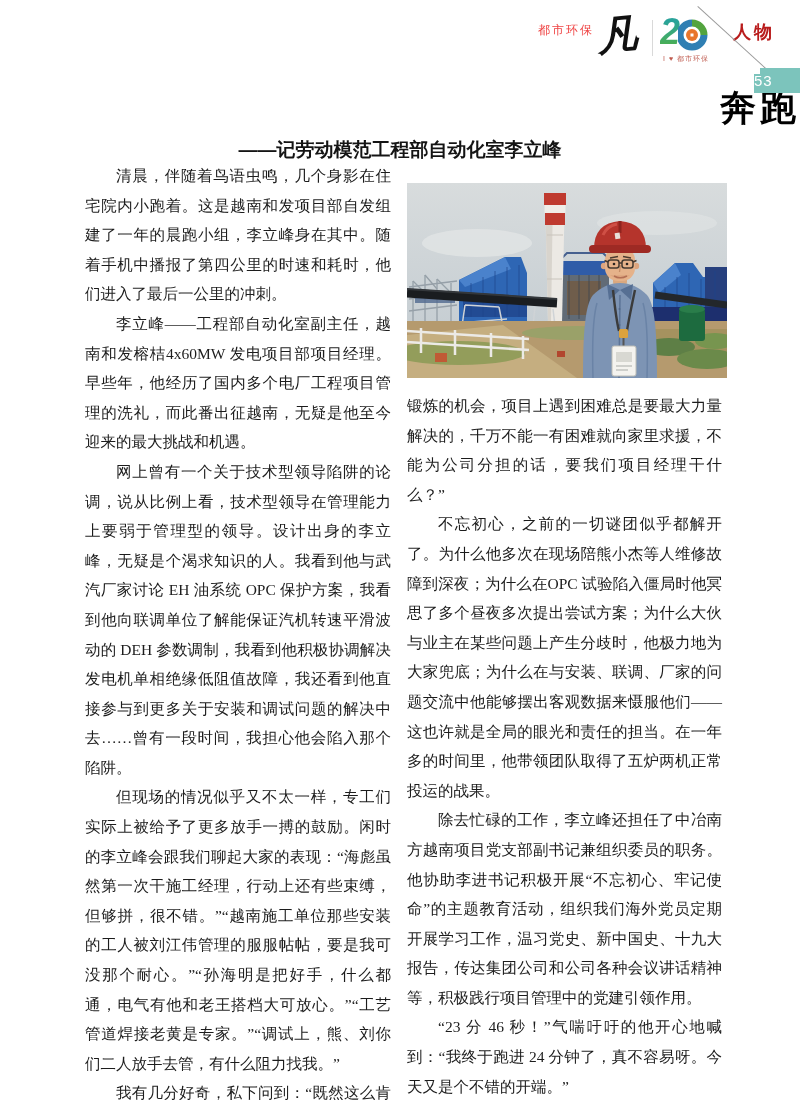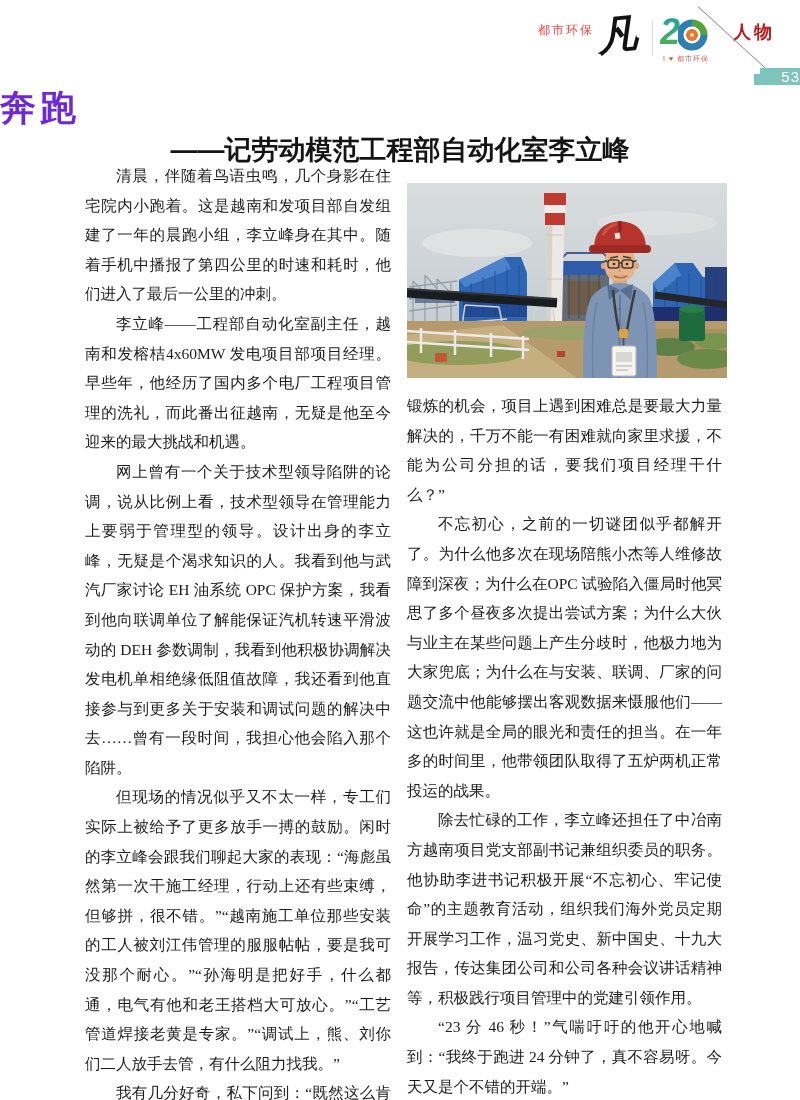"53" .page-badge { height: 17px -> 25px; justify-content: flex-end -> flex-start }
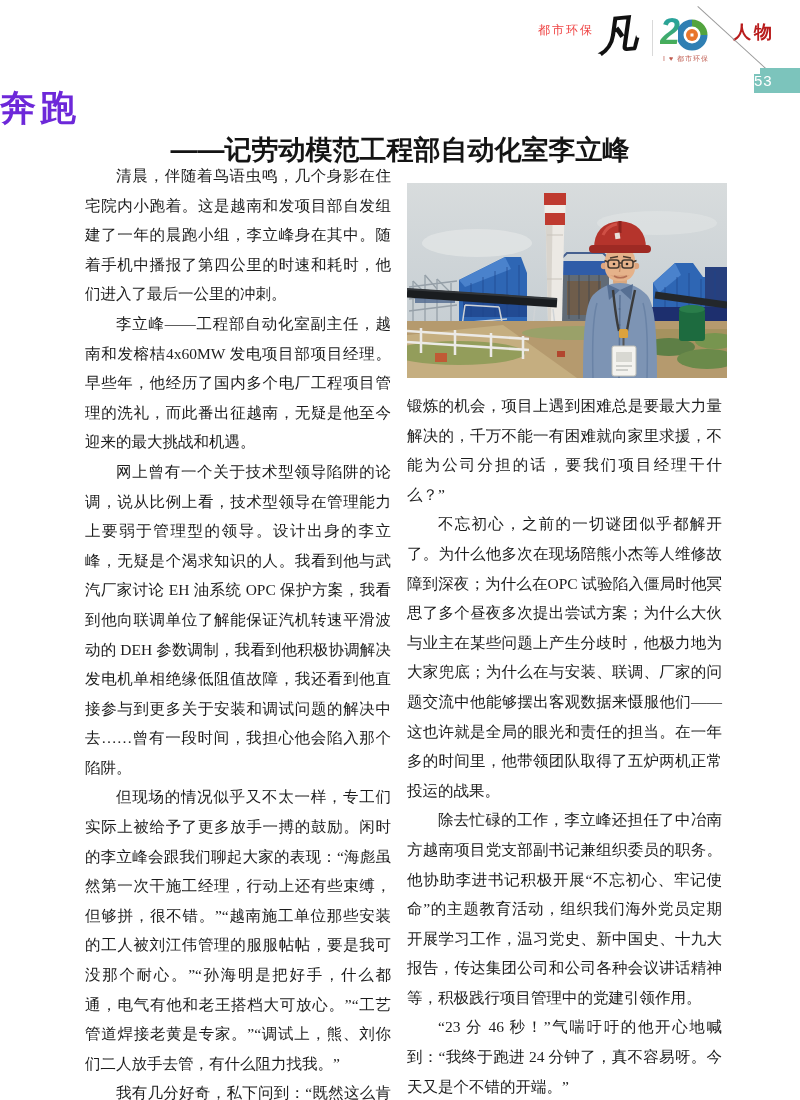"奔跑" .title { color: #6d28d9 -> #000000; text-align: left -> right }
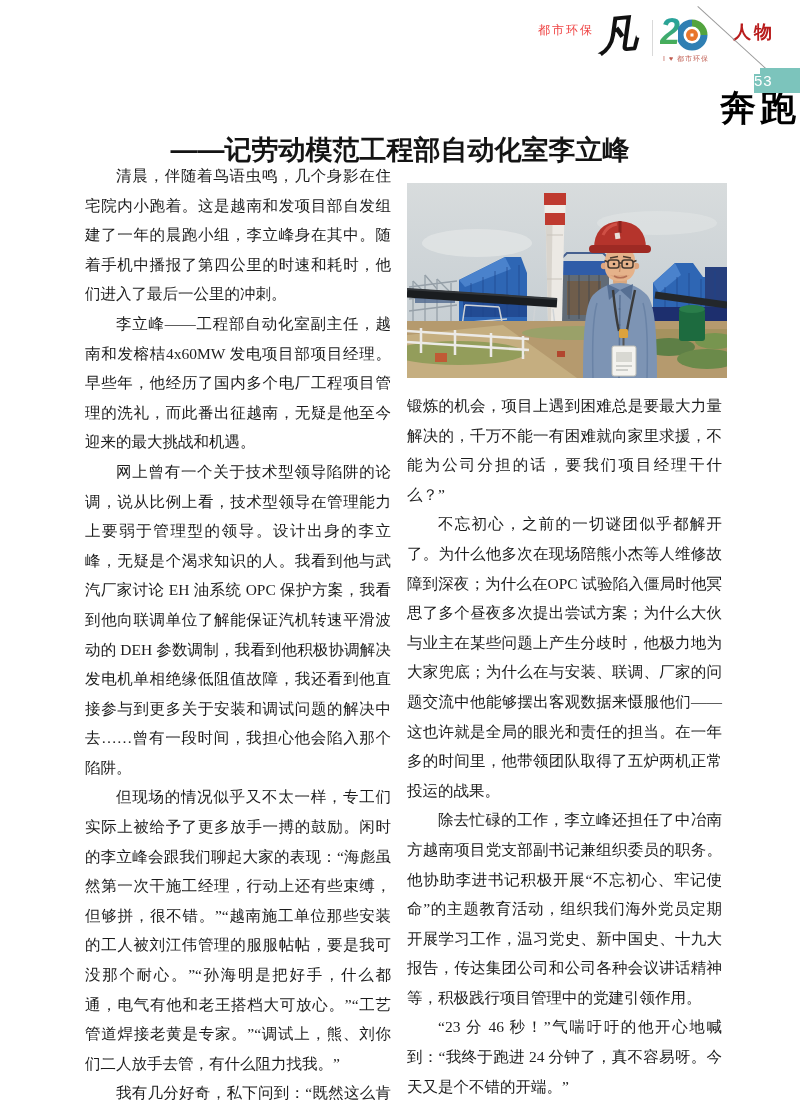"——记劳动模范工程部自动化室李立峰" .subtitle { font-size: 27px -> 19px }
